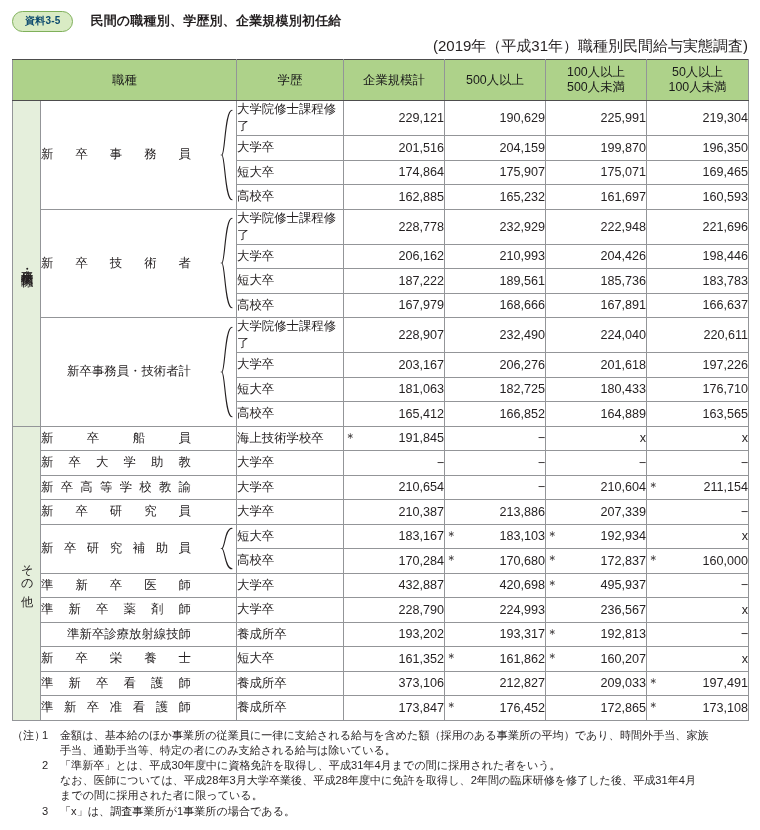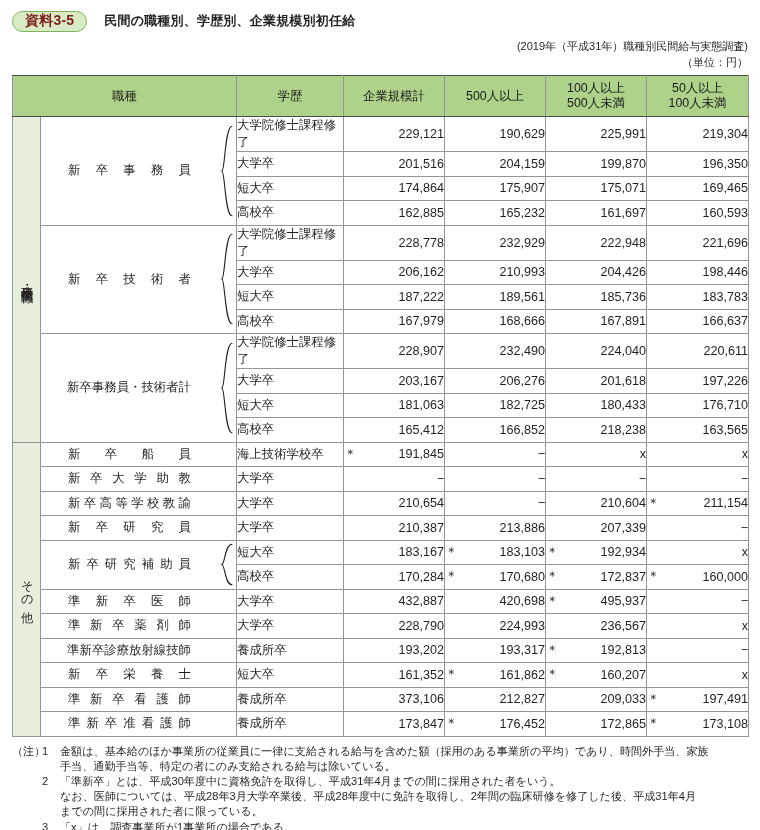"資料3-5" .badge { color: #7f1d1d -> #0c4a6e; font-size: 14px -> 10px }
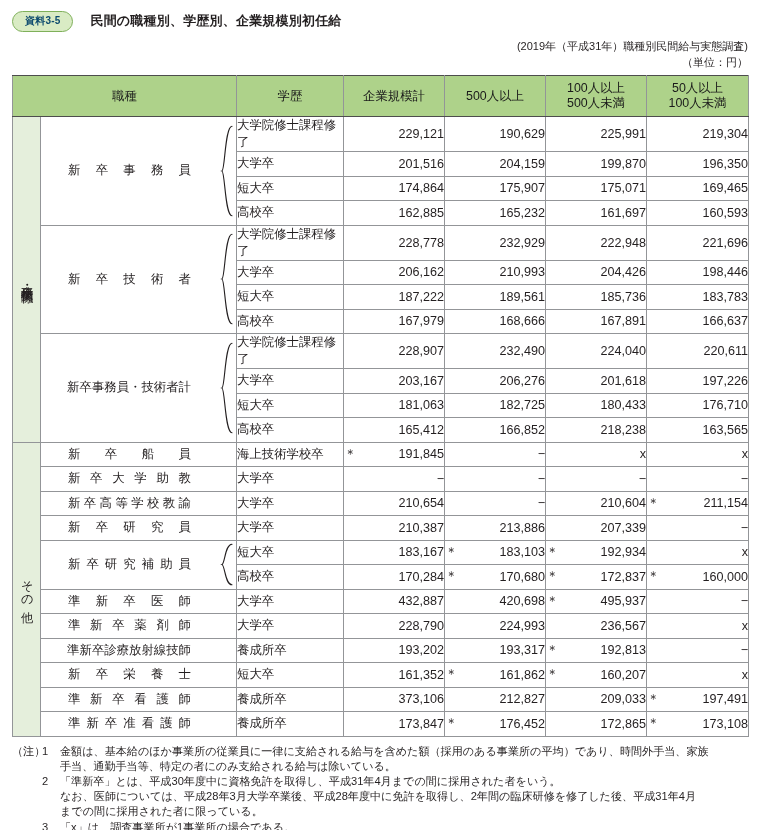"(2019年（平成31年）職種別民間給与実態調査)" .subtitle-block div { font-size: 11px -> 15px }
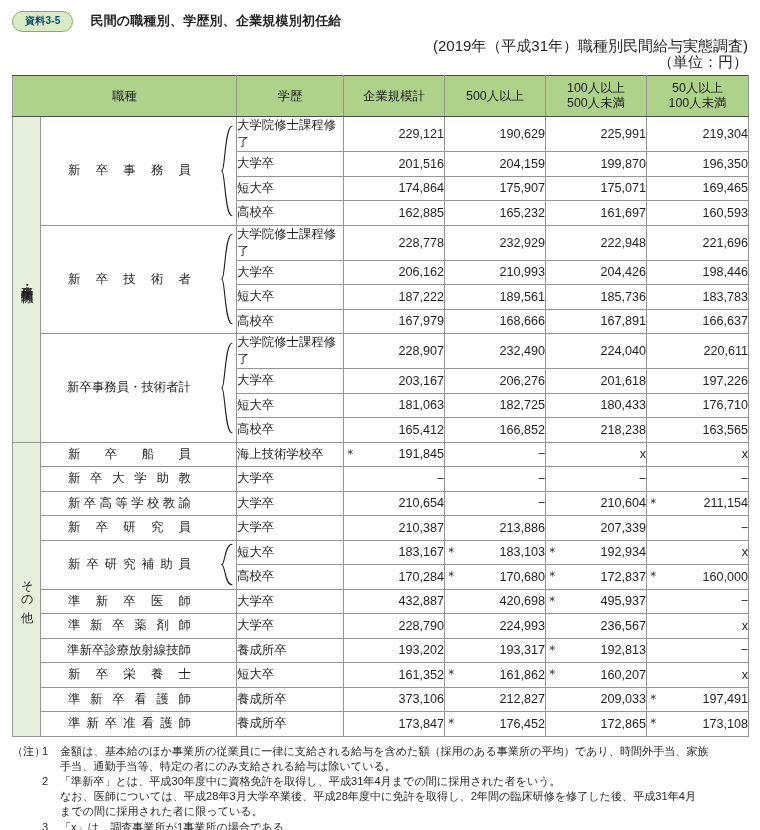"（単位：円）" div { html: <div>（単位：円）</div> -> none }
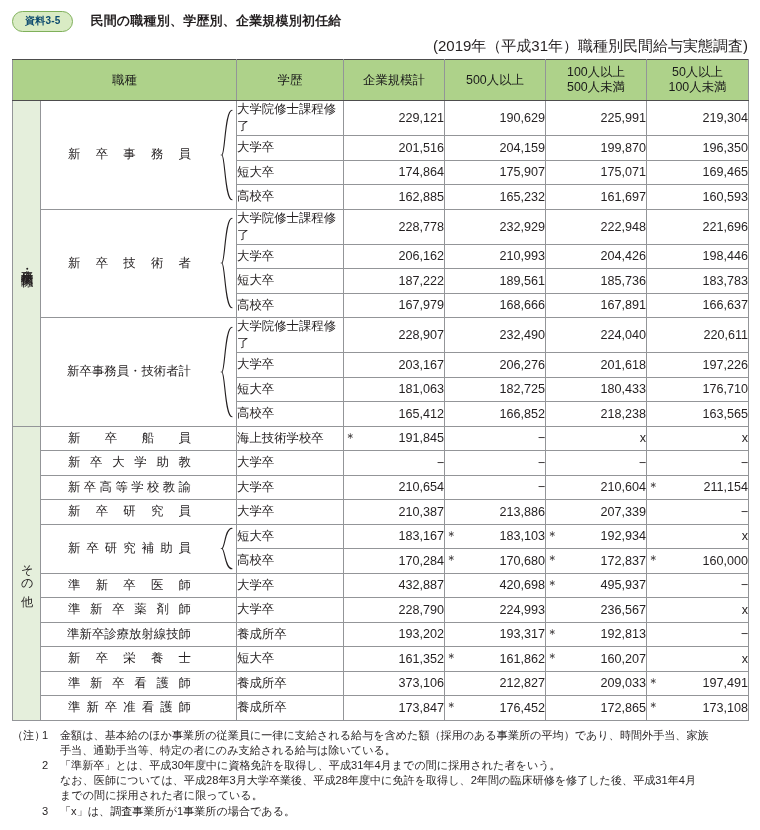"新卒事務員" .job-label.spread { padding-left: 27px -> none }
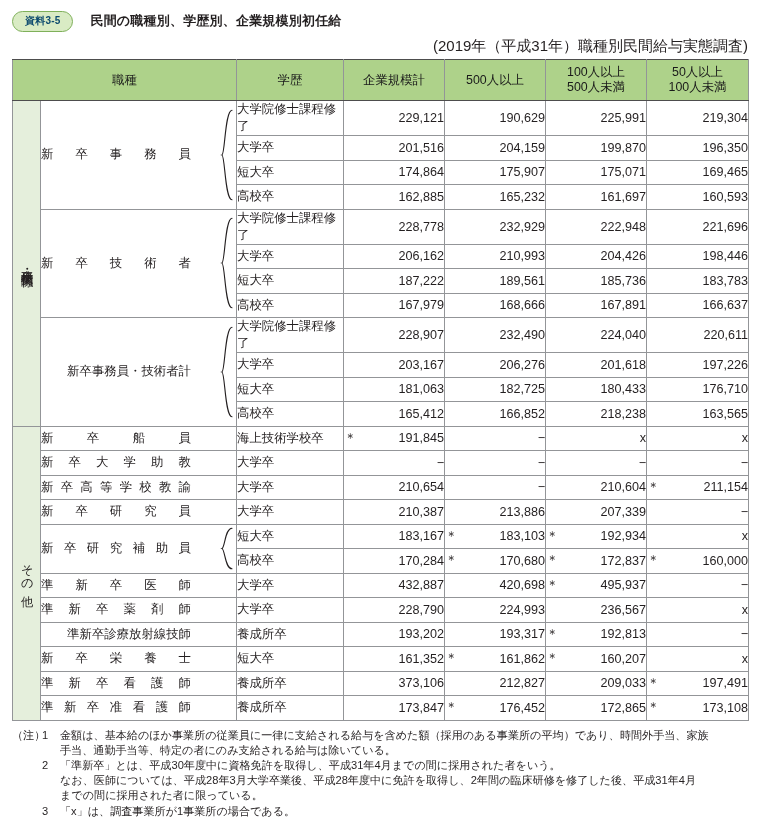"218,238" span { text: 218,238 -> 164,889 }
